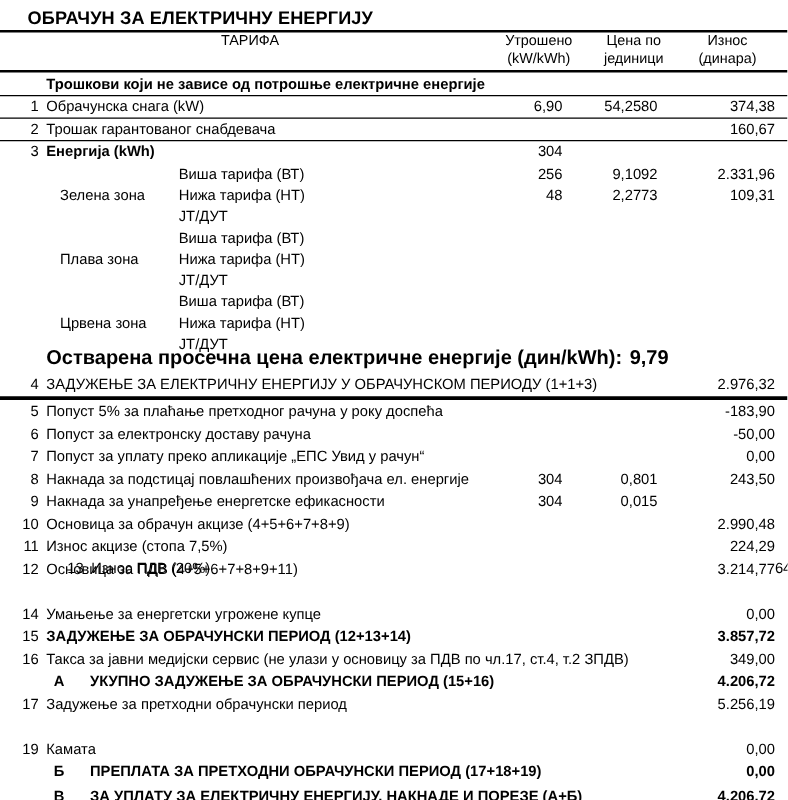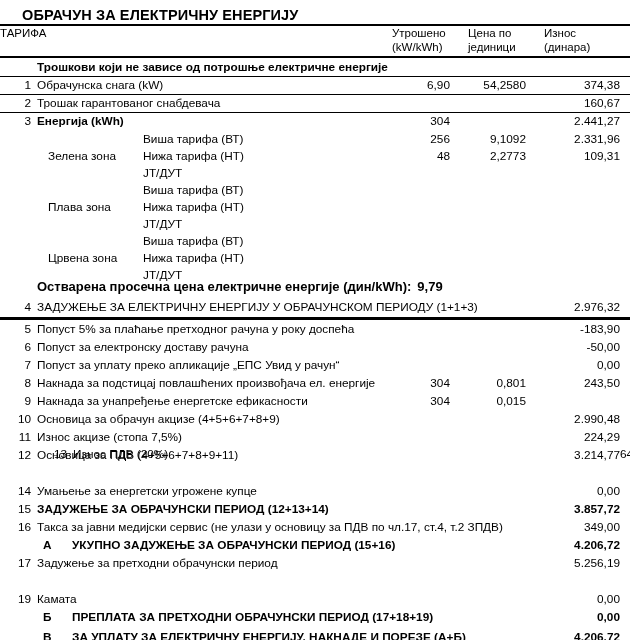"ТАРИФА" .colhead { text-align: none -> center }
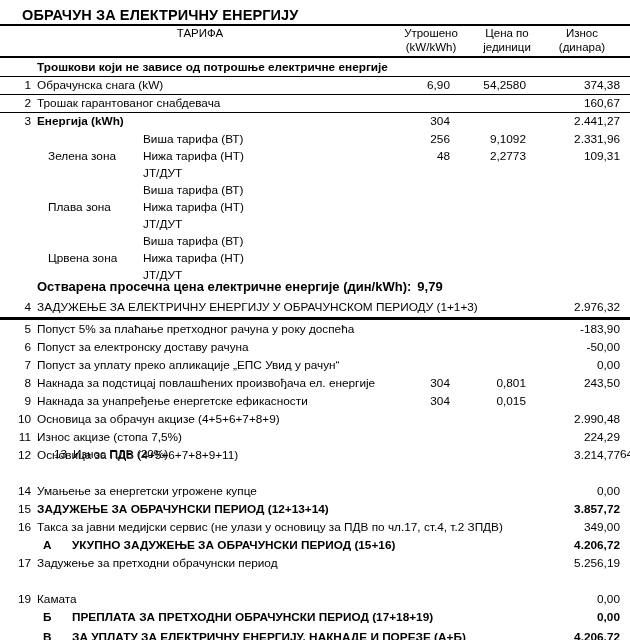"2.441,27" div.cell { html: <div>2.441,27</div> -> none }
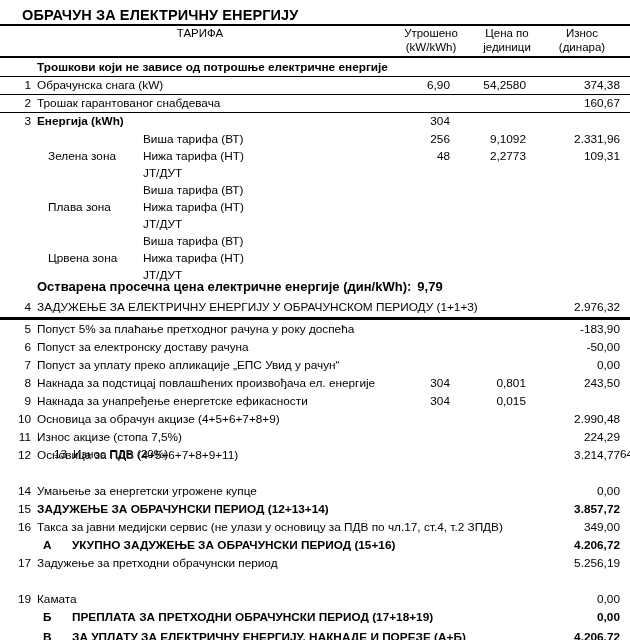"Остварена просечна цена електричне" .avg-line { font-size: 13px -> 16px }
